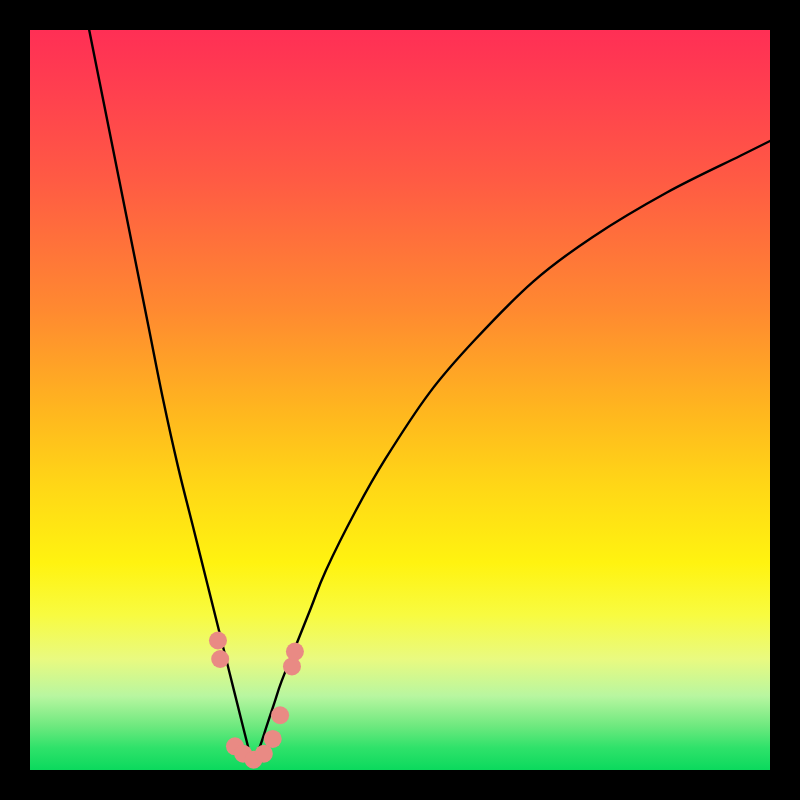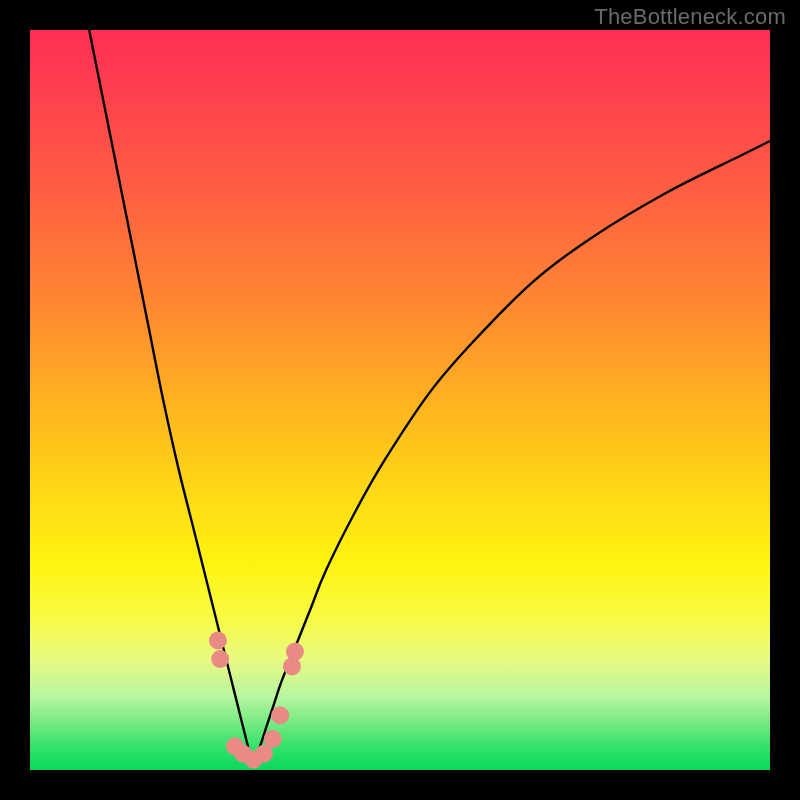"TheBottleneck.com" div.watermark { html: <div>TheBottleneck.com</div> -> none }
